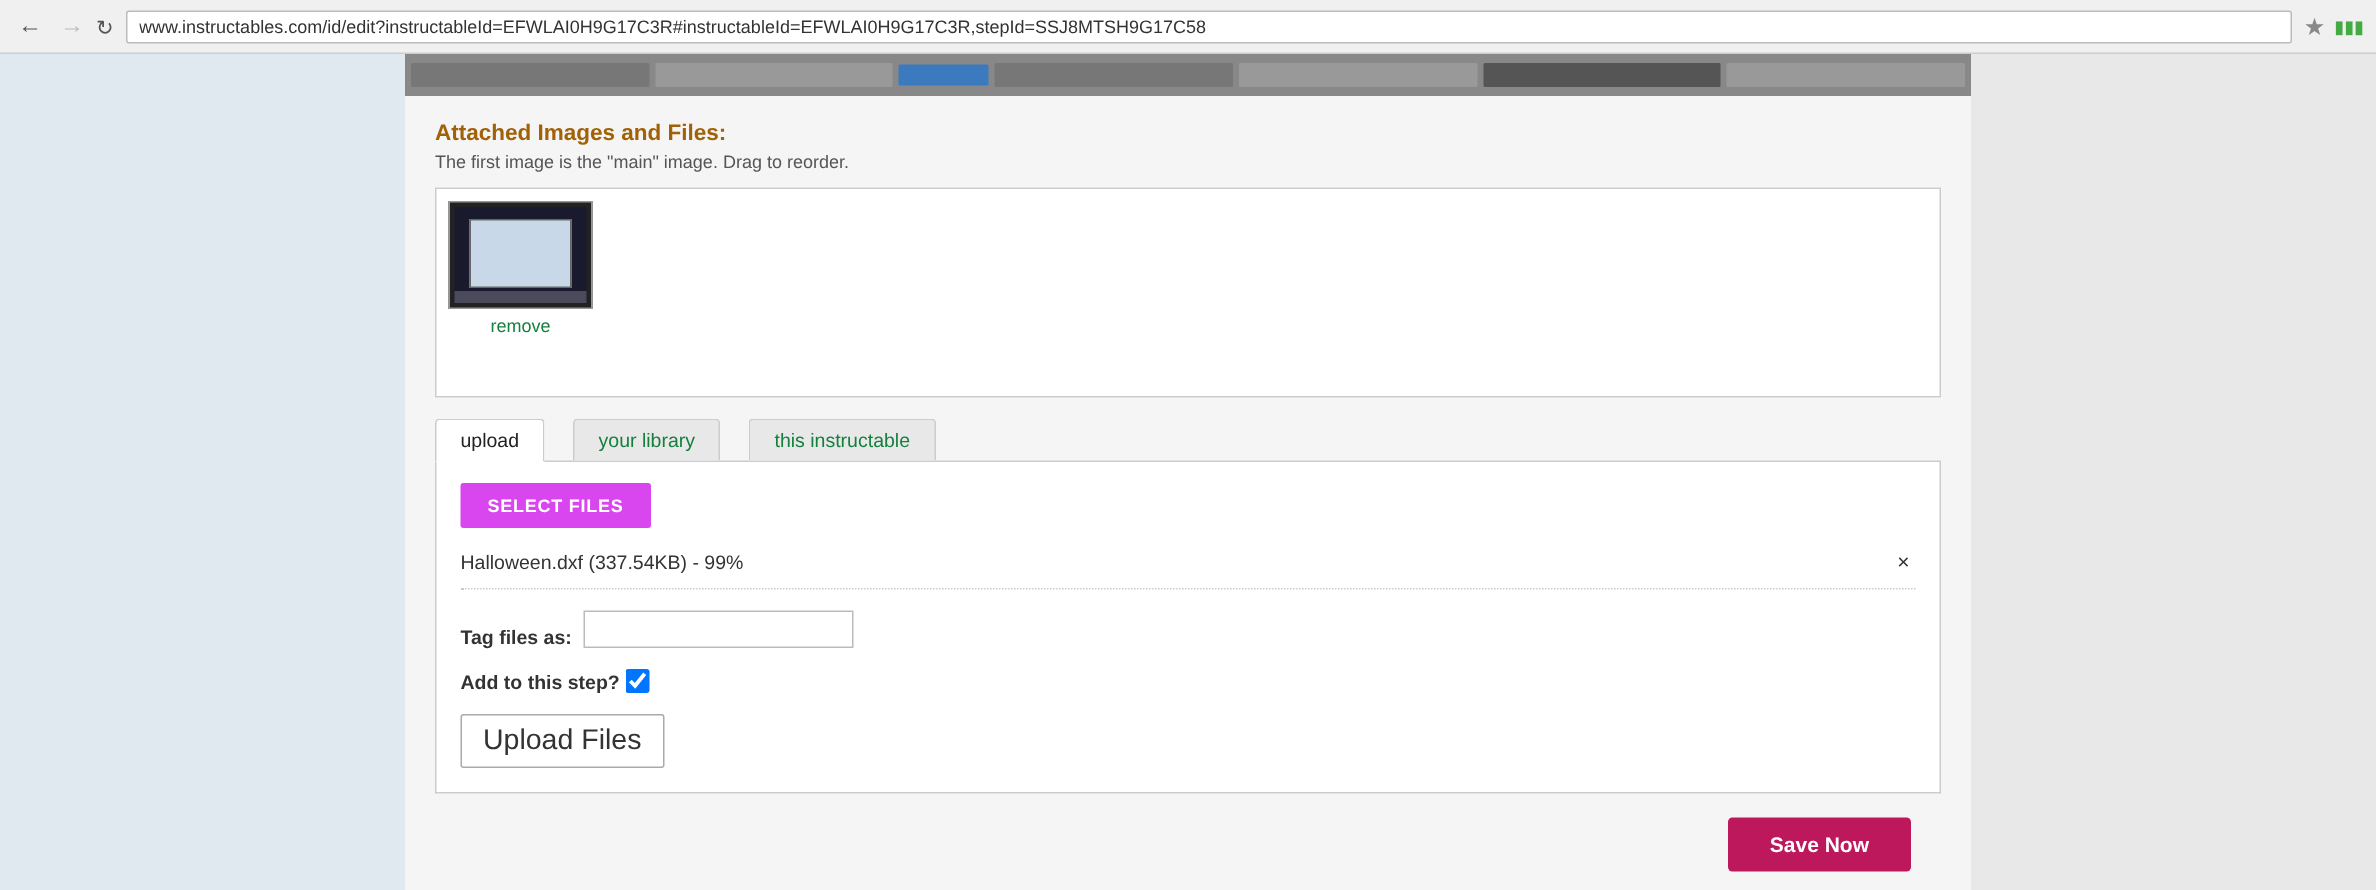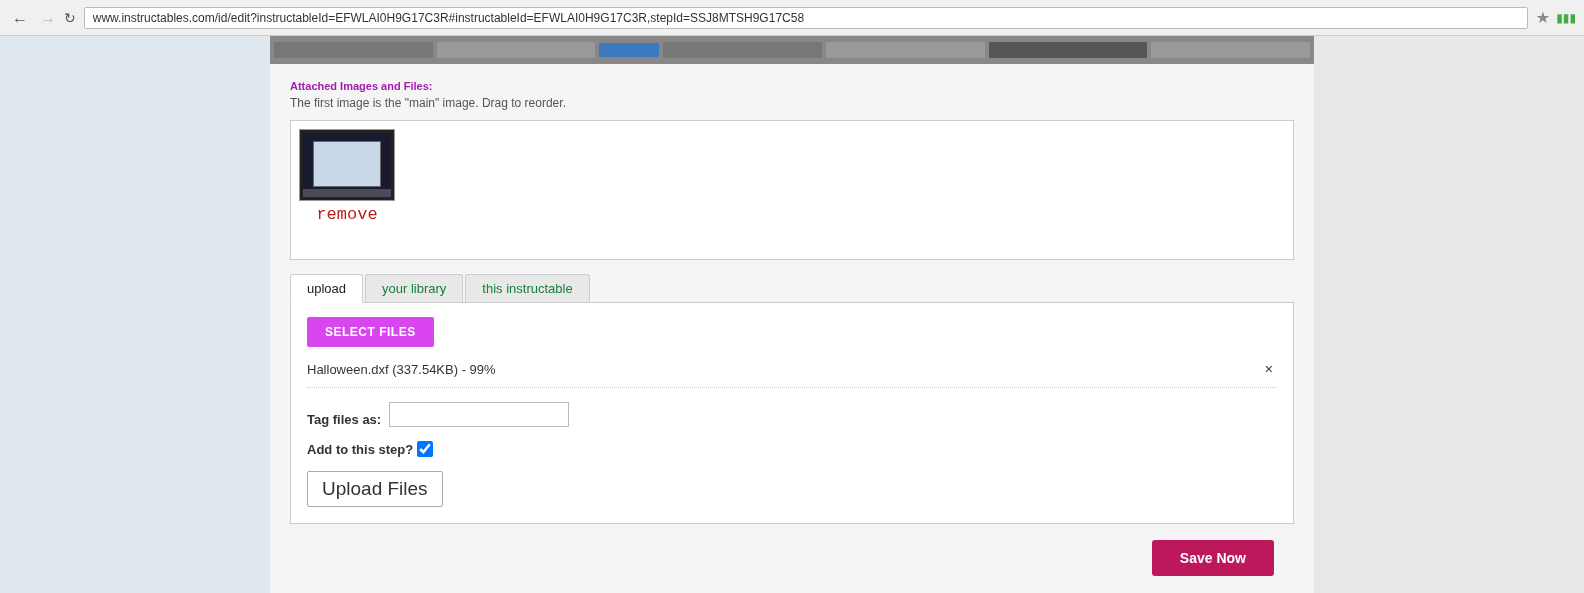"Attached Images and Files:" .section-title { color: #a21caf -> #a16207; font-size: 11px -> 15px }
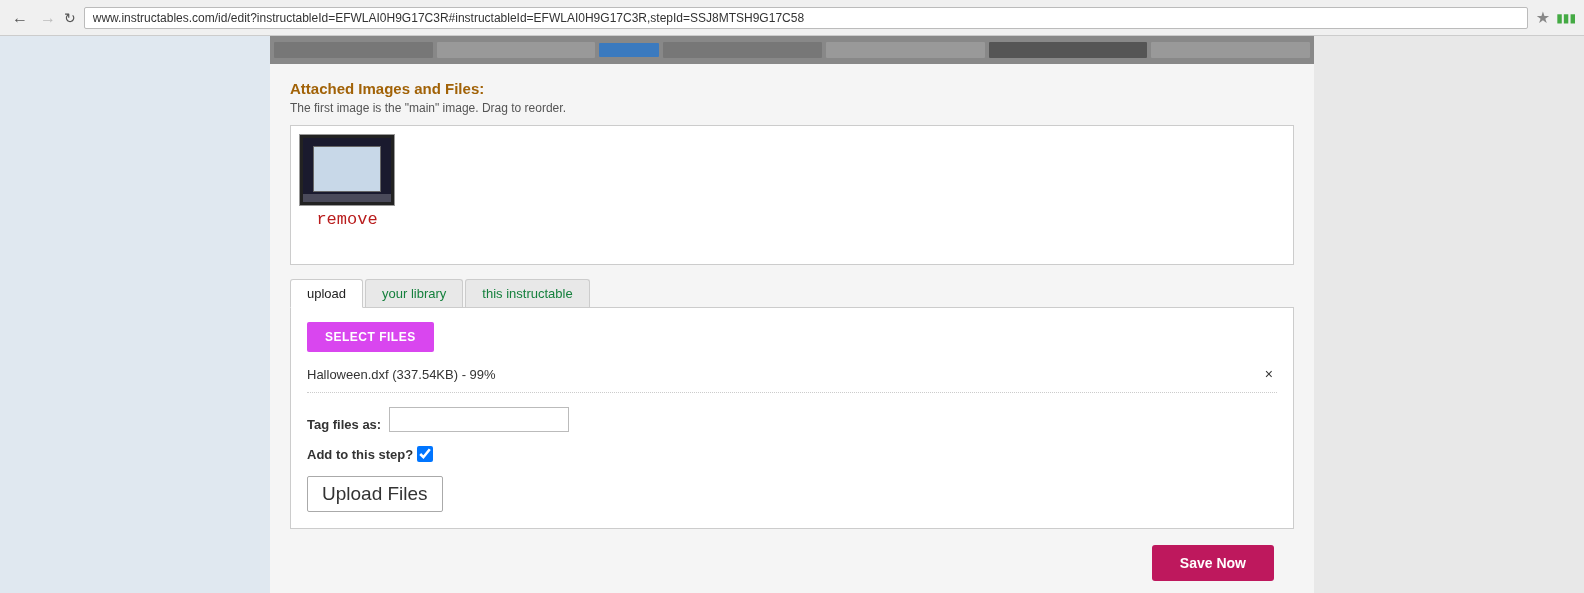"remove" .remove-link { color: #b91c1c -> #15803d; font-family: Liberation Mono, monospace -> none; font-size: 17px -> 12px }
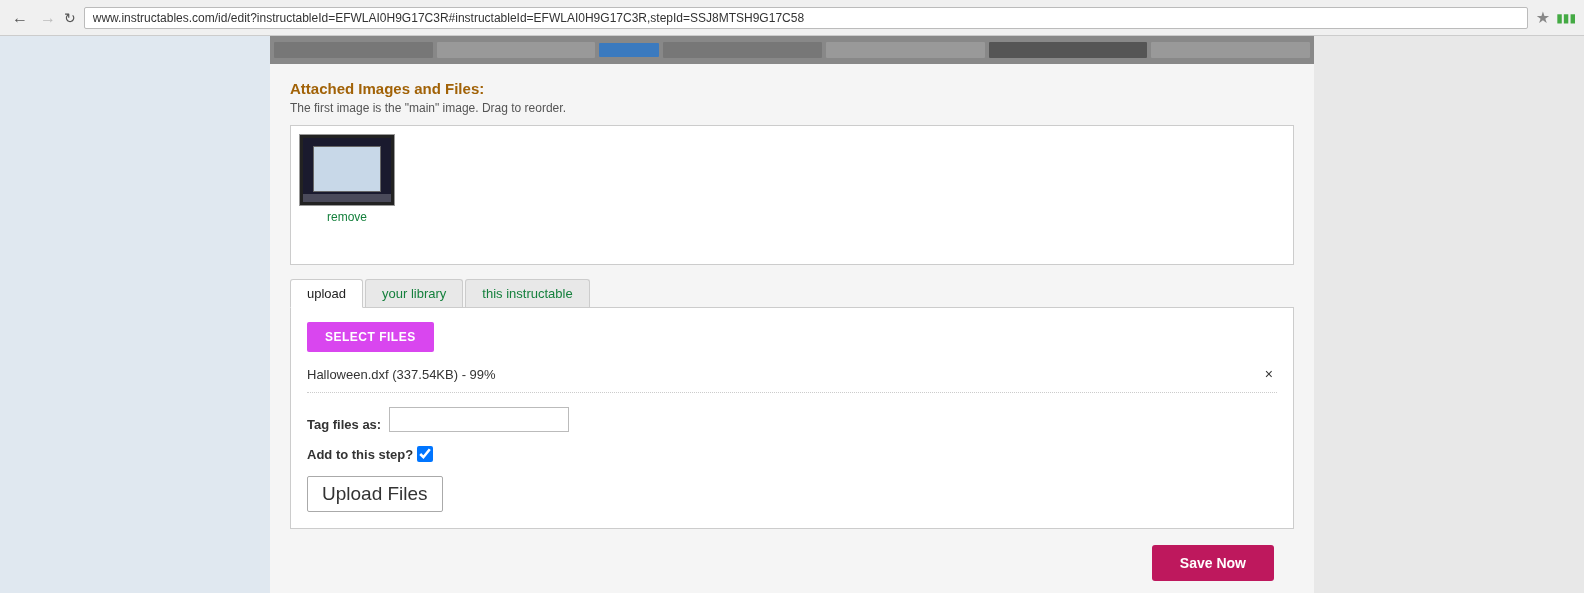"upload" .tab-bar { gap: 0 -> 17px }
